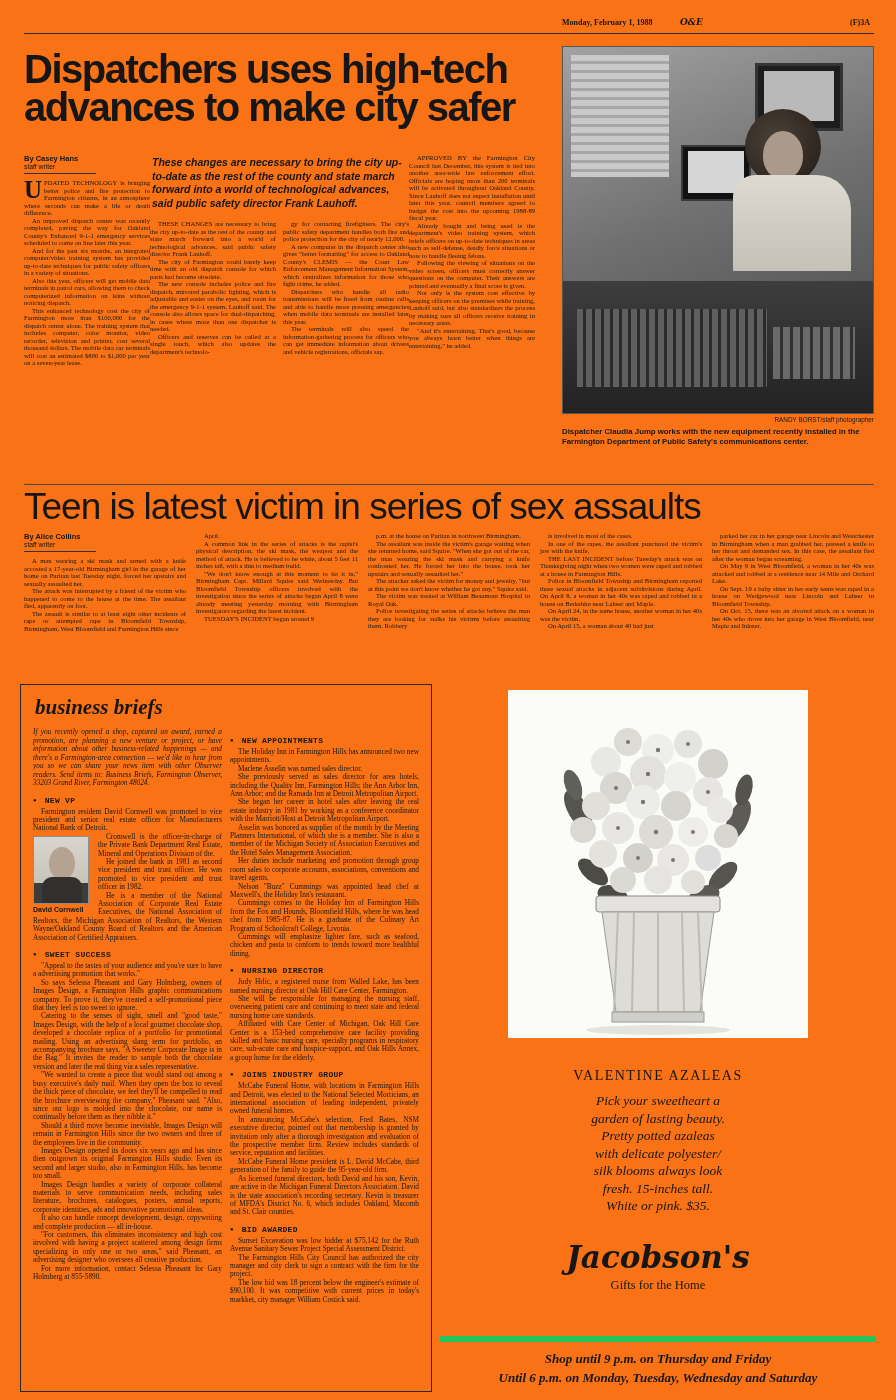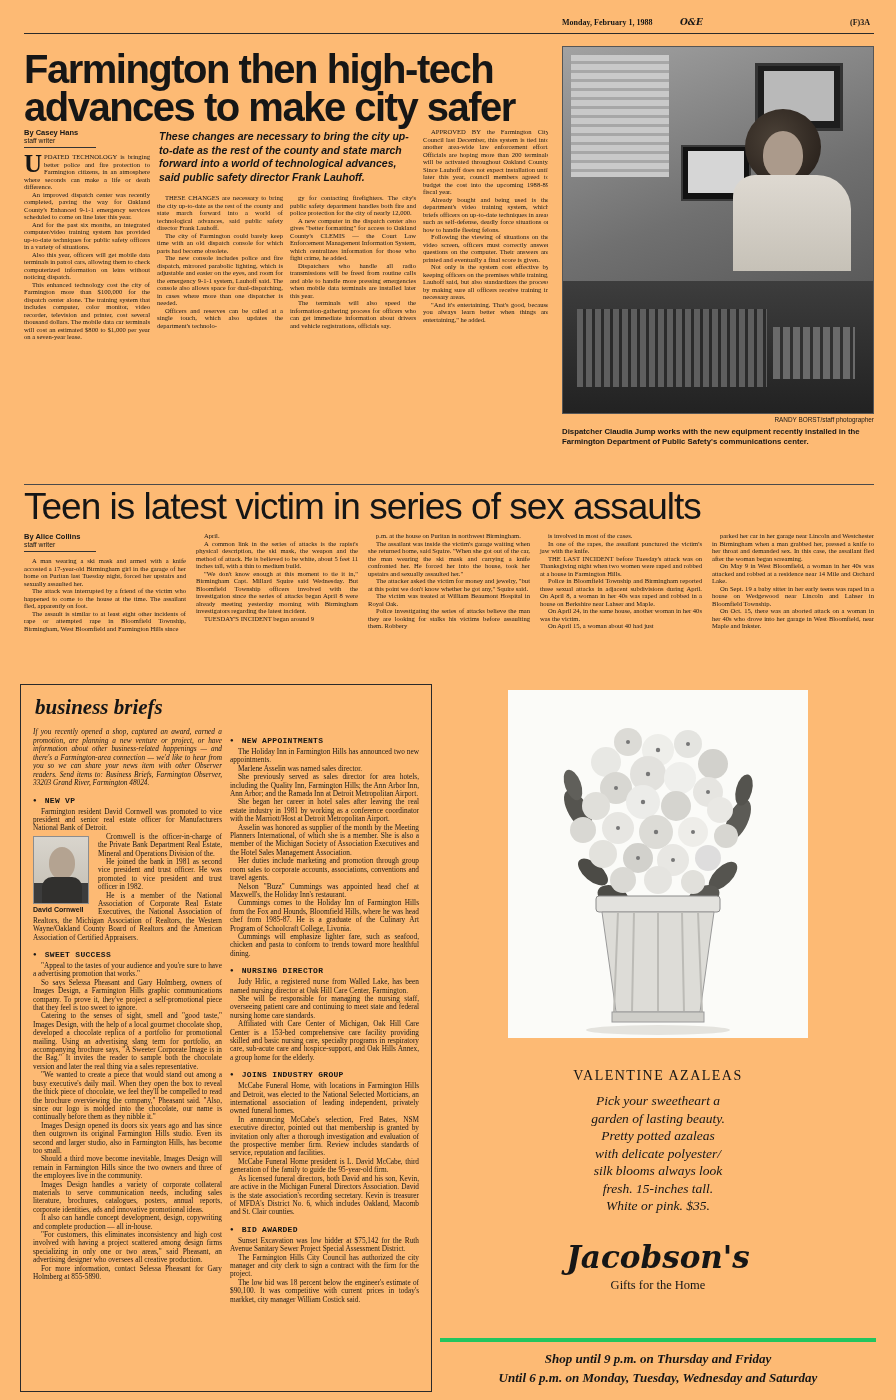"Monday, February 1, 1988" .page { background: #fdba74 -> #f97316 }
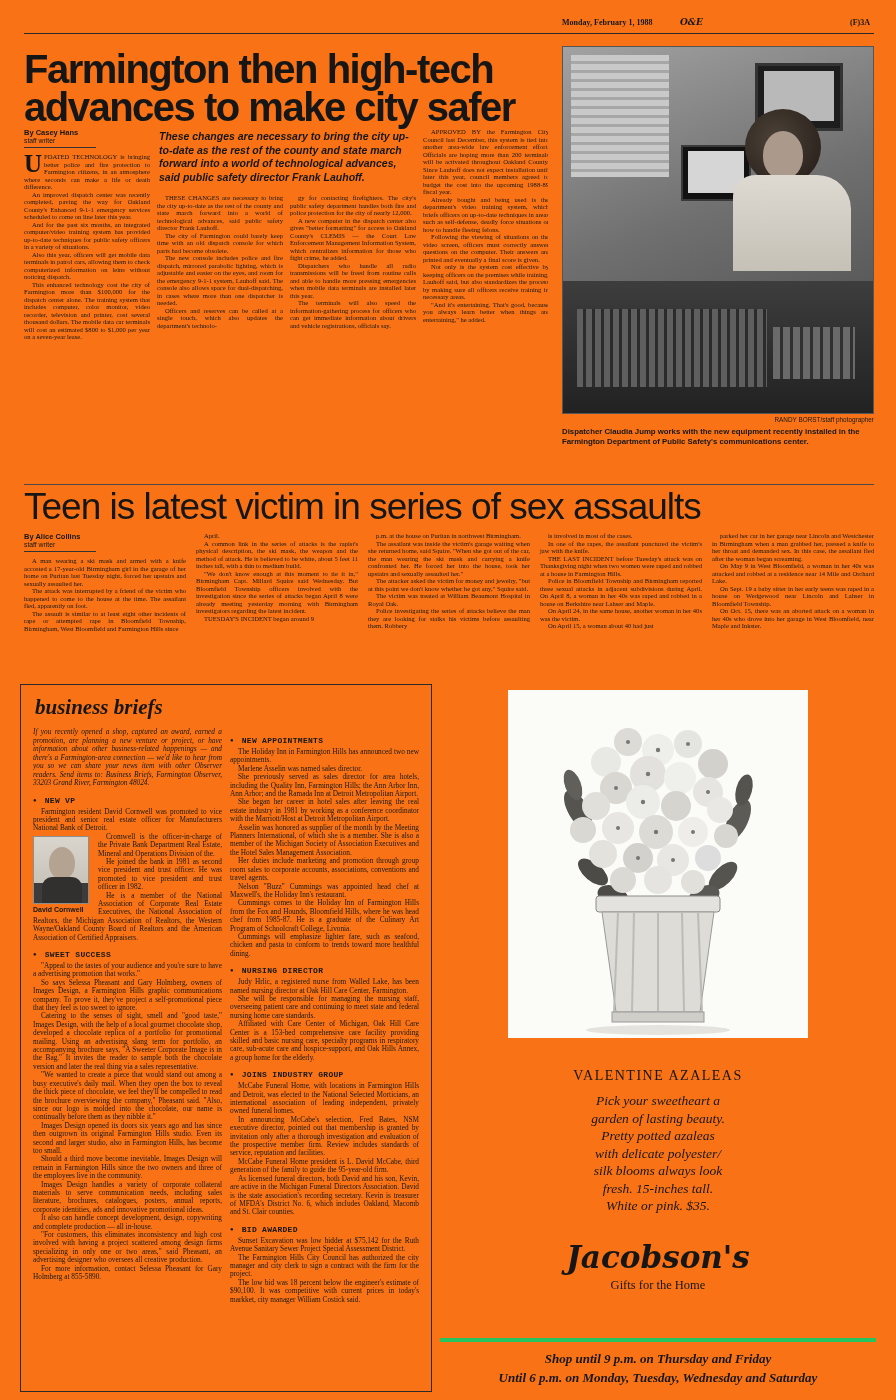"Farmington then high-tech advances to" h1.a1-headline { text: Farmington then -> Dispatchers uses }
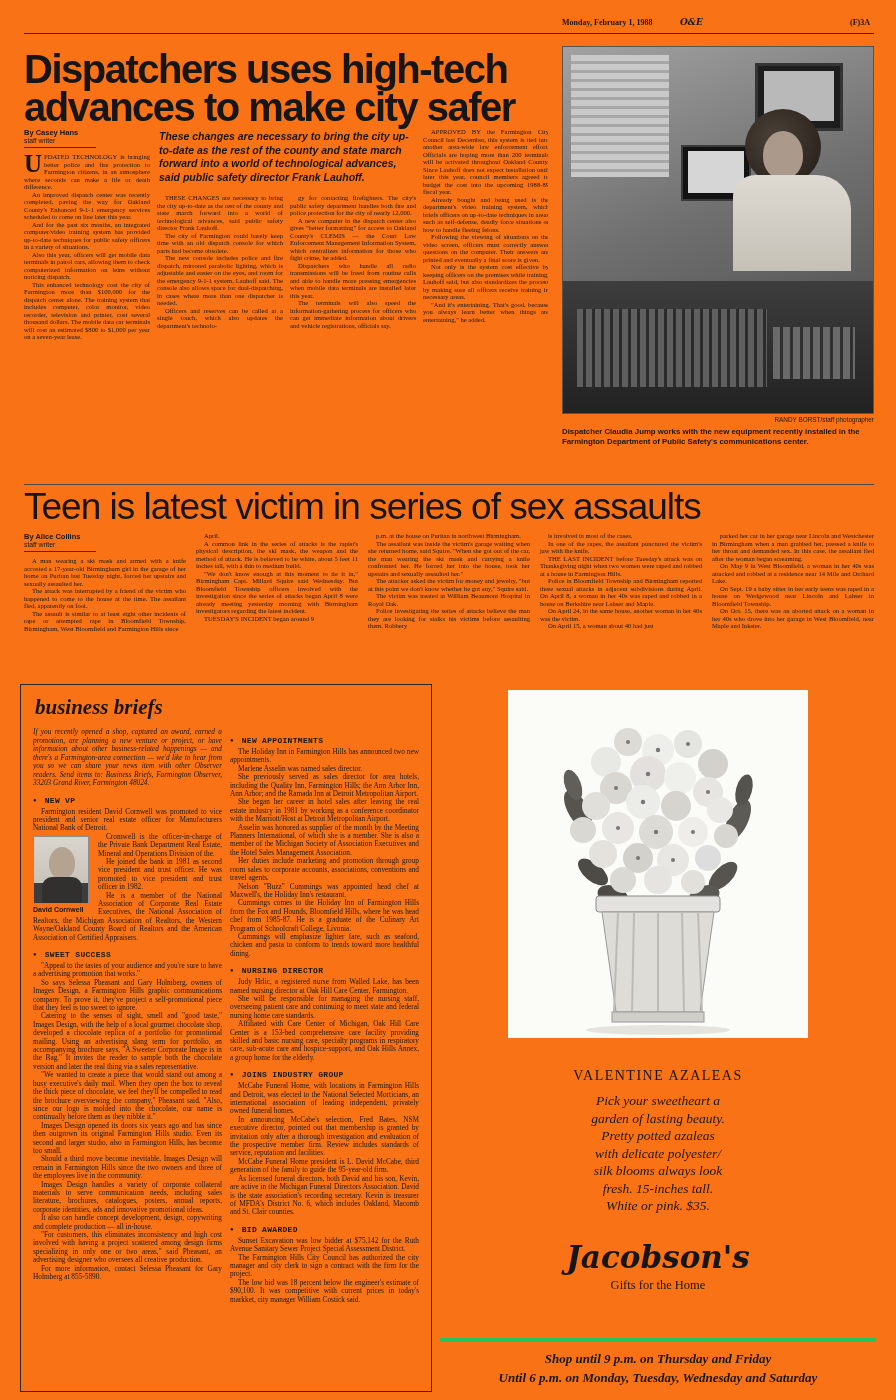"By Casey Hans" .a1-body { gap: 7px -> none; top: 82px -> 108px }
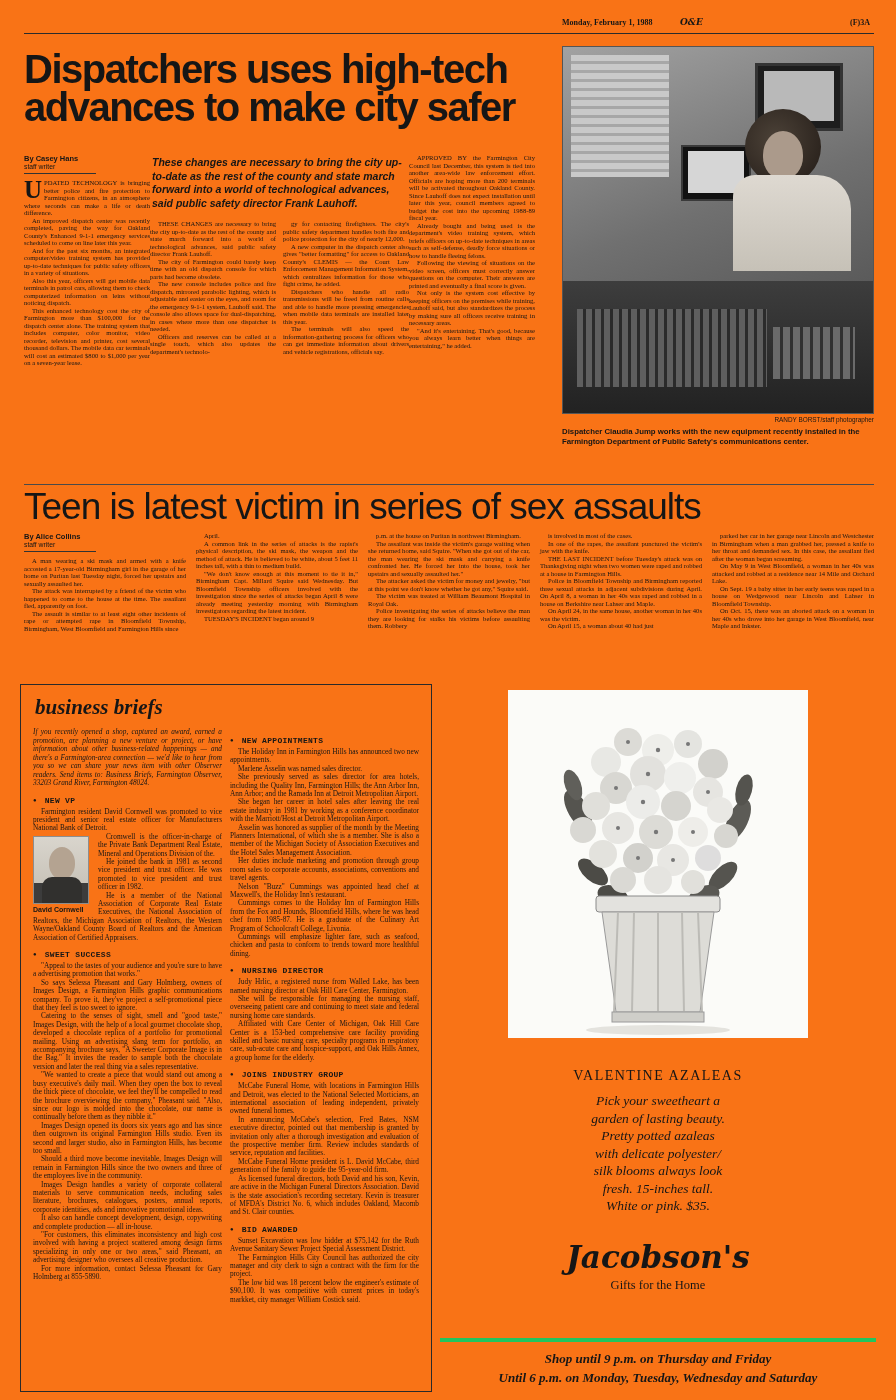"So says Selessa Pheasant and" p { text: project -> created }
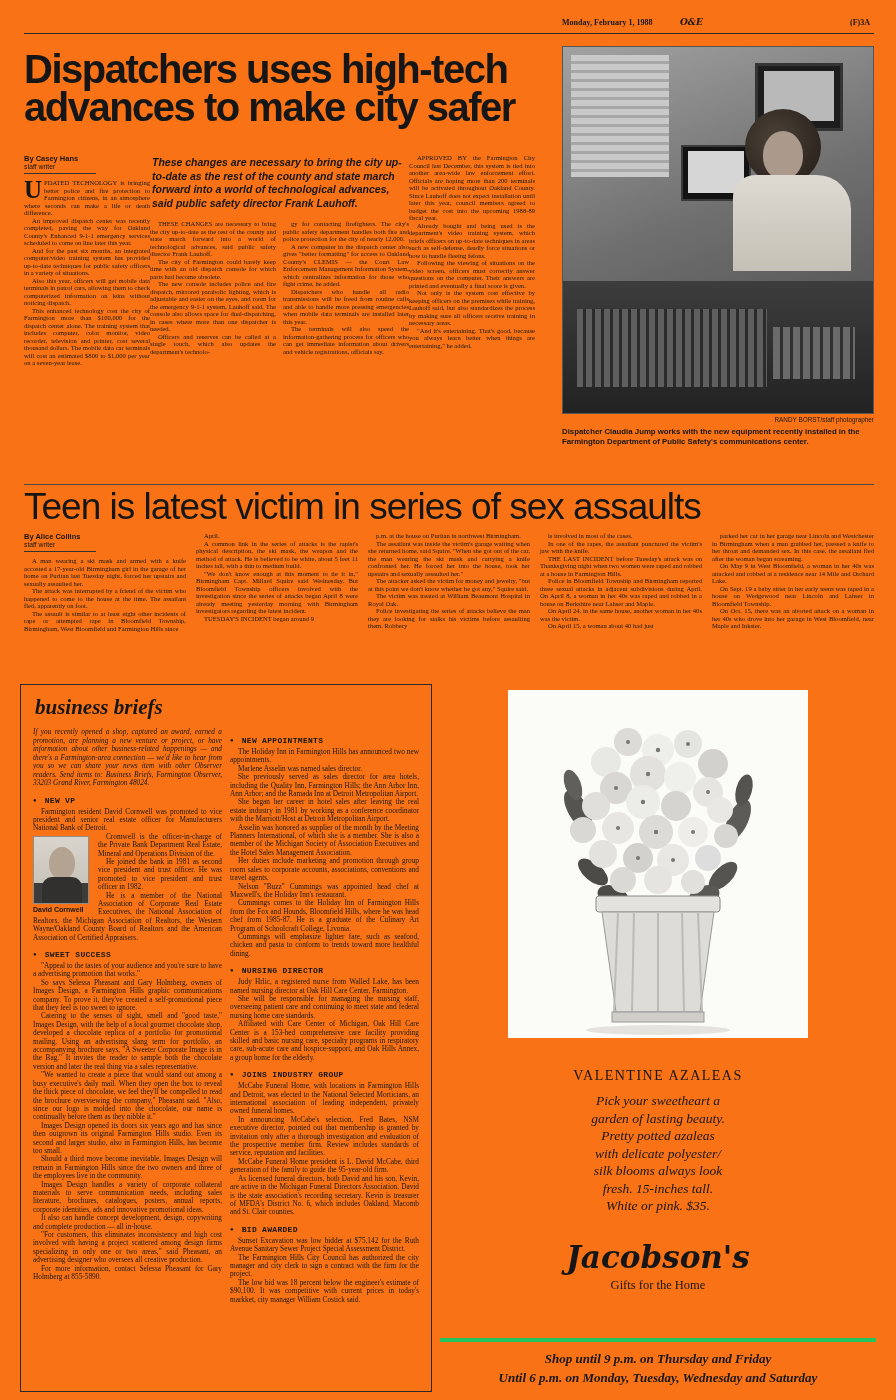"Images Design opened its doors" p { order: before "Should a third move become" -> after "Should a third move become" }
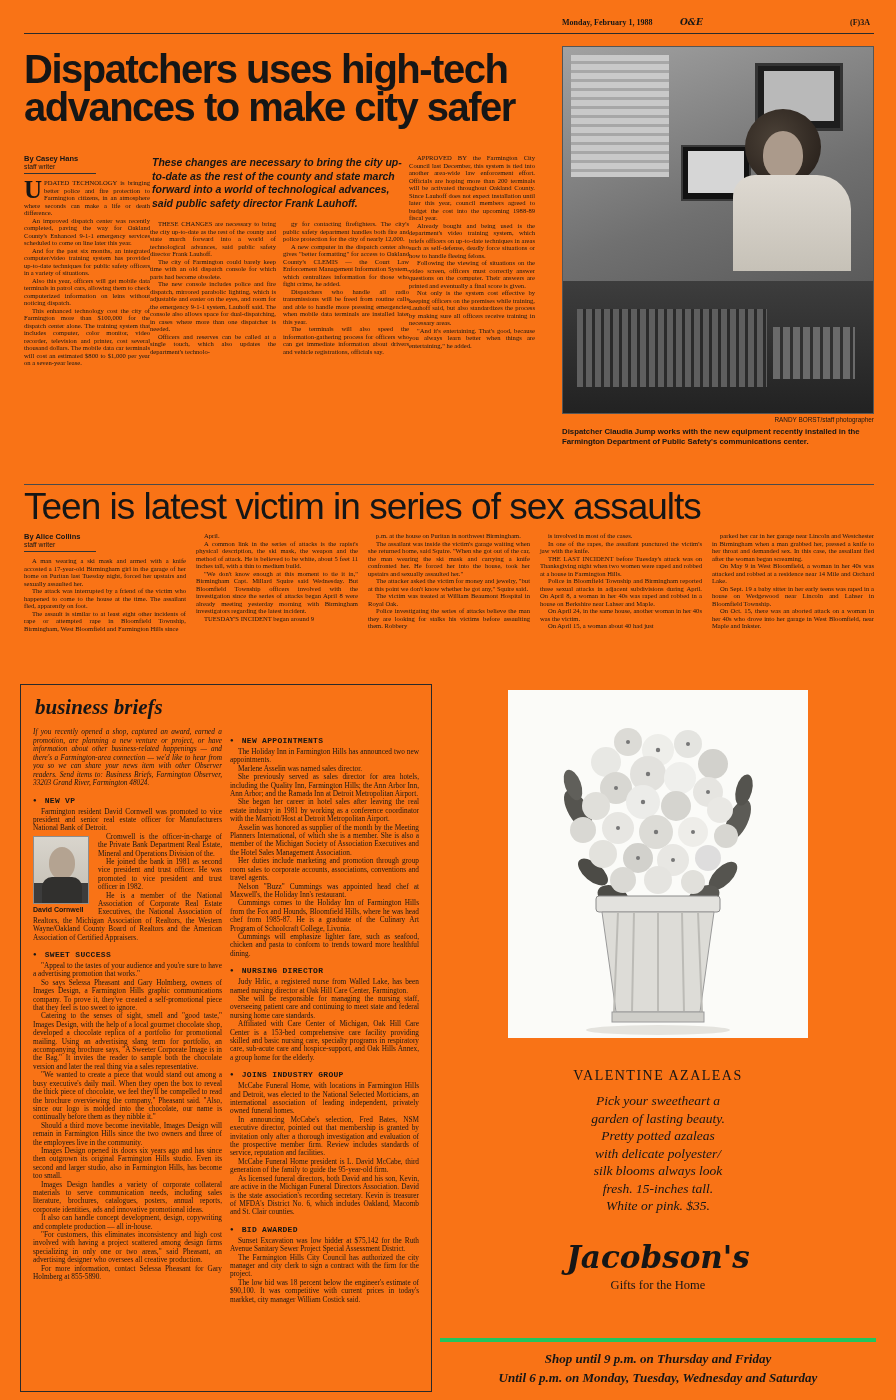"Shop until 9 p.m. on" .ad-hours { border-top: 4px solid #22c55e -> 6px solid #22c55e }
